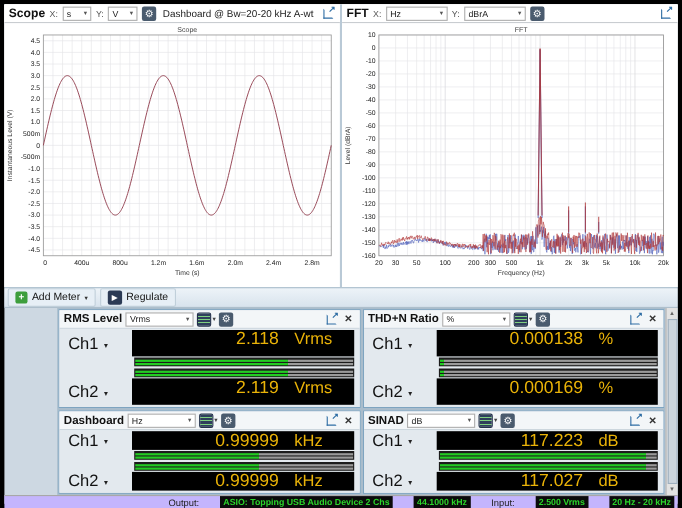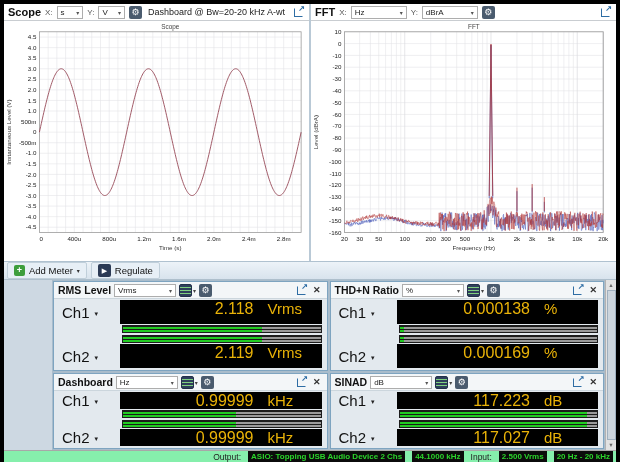"Output:" .statusbar { background: #86efac -> #c4b5fd; gap: 7px -> 19px }
